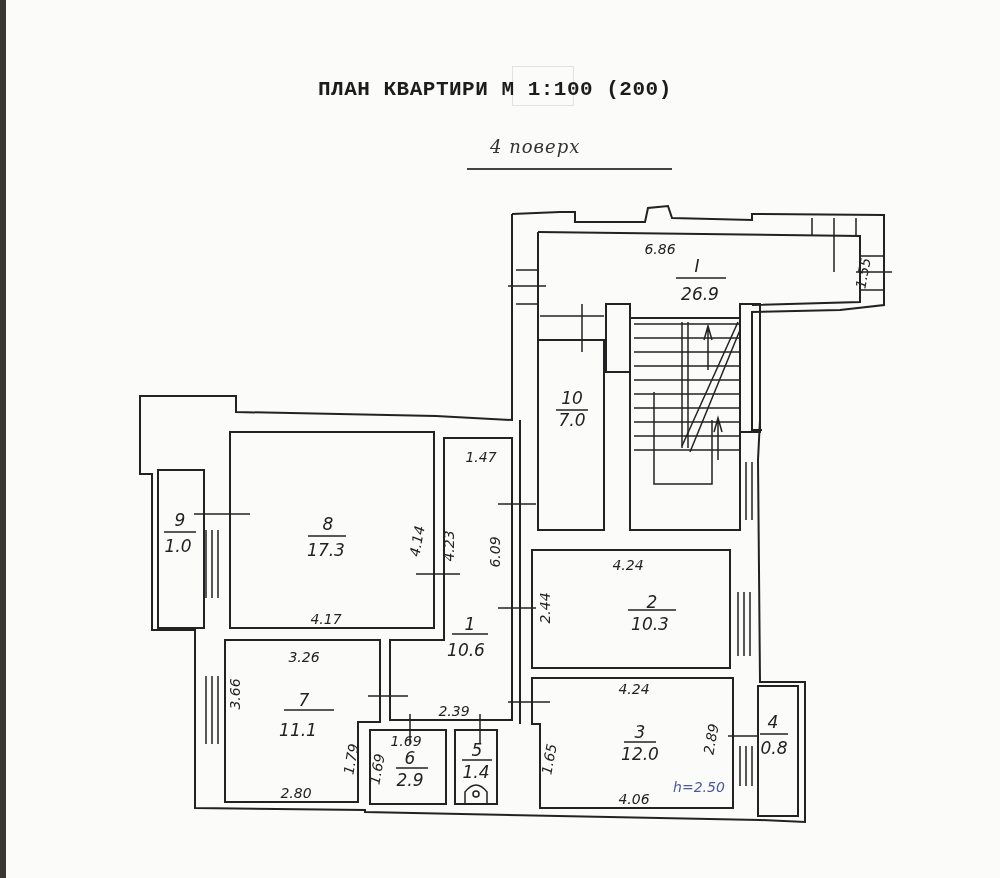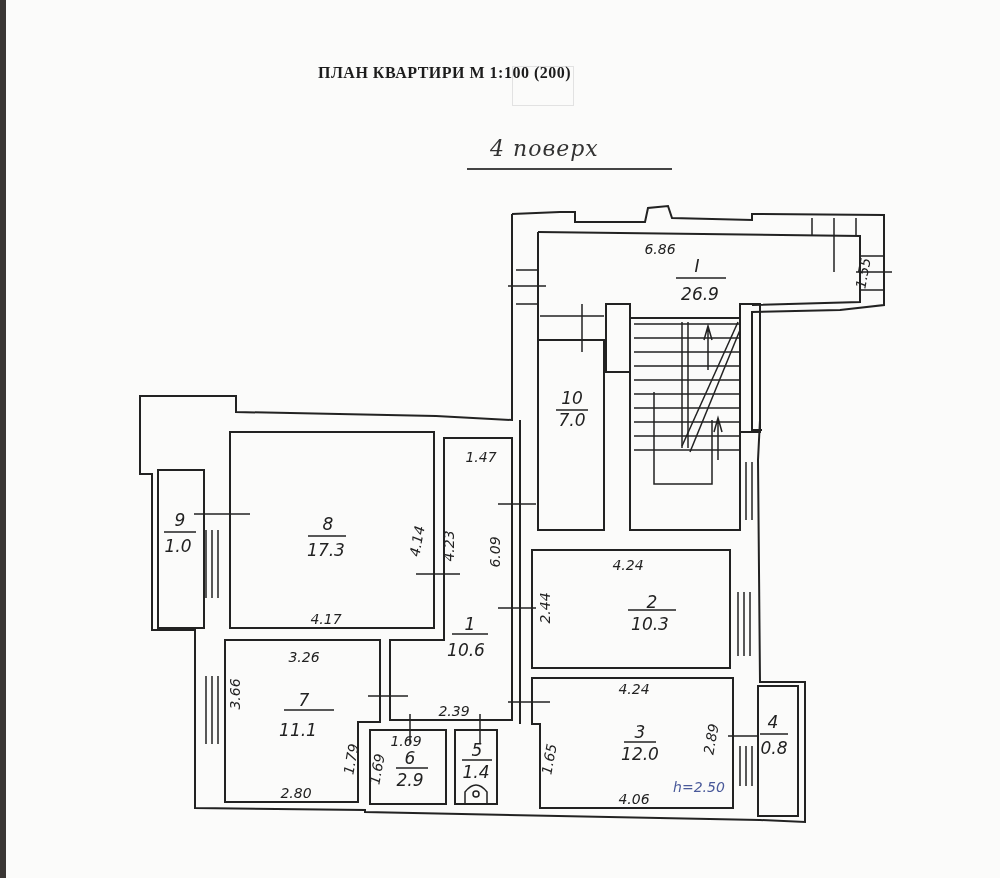"ПЛАН КВАРТИРИ М 1:100 (200)" .title { font-family: Liberation Serif, serif -> Liberation Mono, monospace; font-size: 16px -> 21px; top: 64px -> 78px }
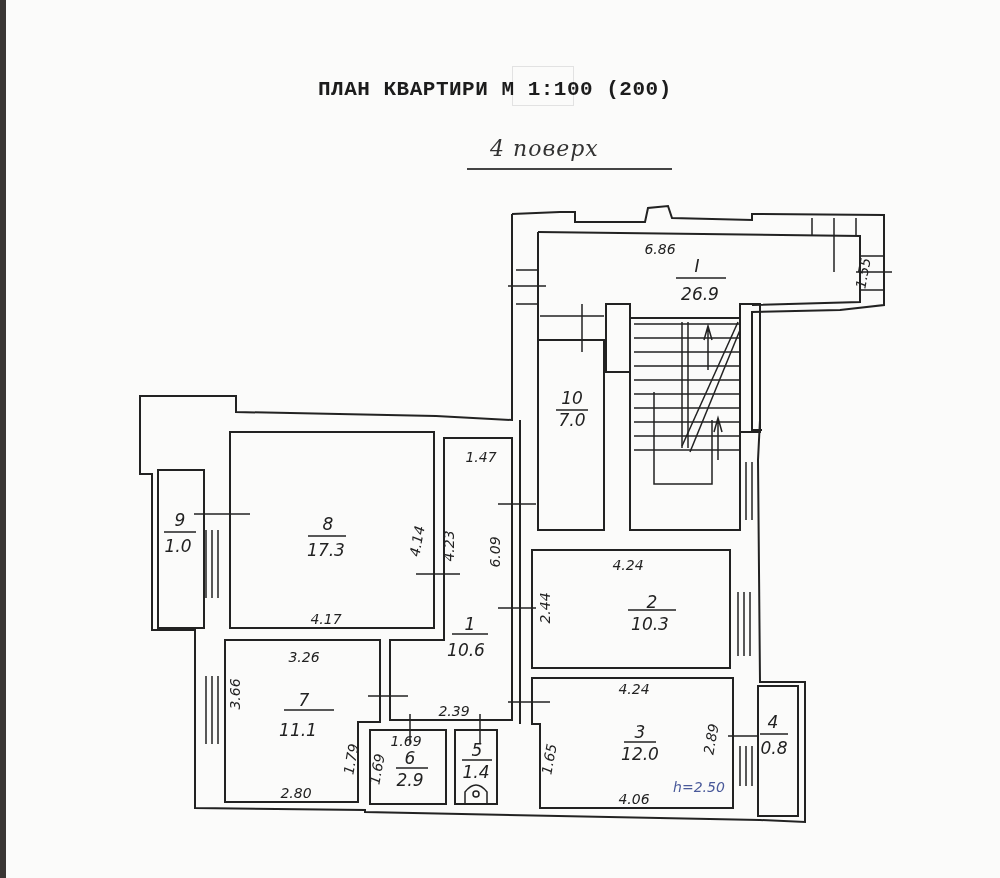"4 поверх" .subtitle { font-size: 22px -> 18px }
